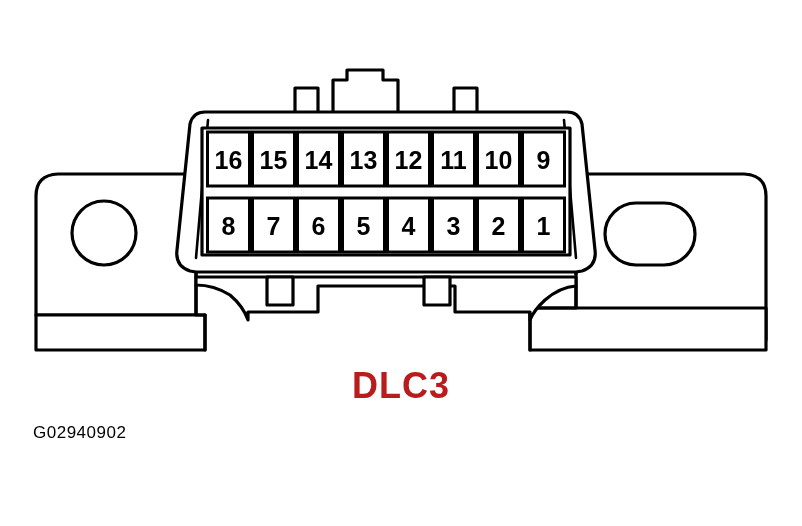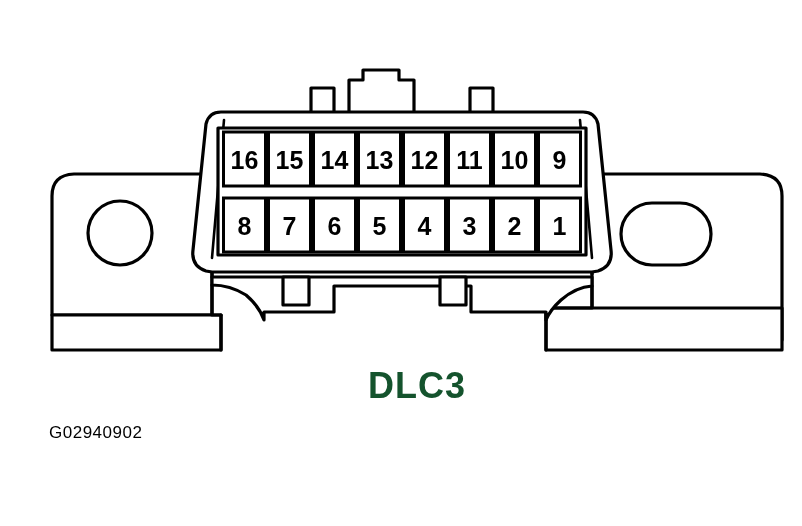"16" #figure-root { left: 16px -> 0 }
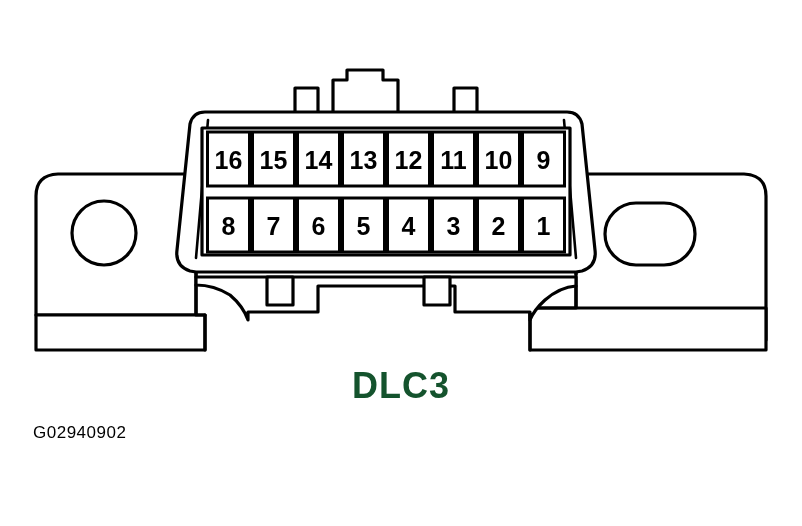"DLC3" .part-title { color: #14532d -> #b91c1c }
